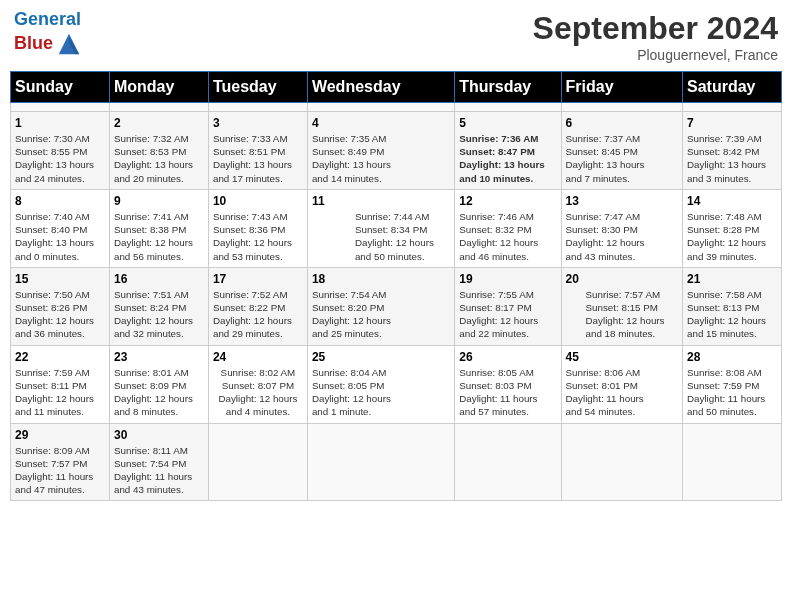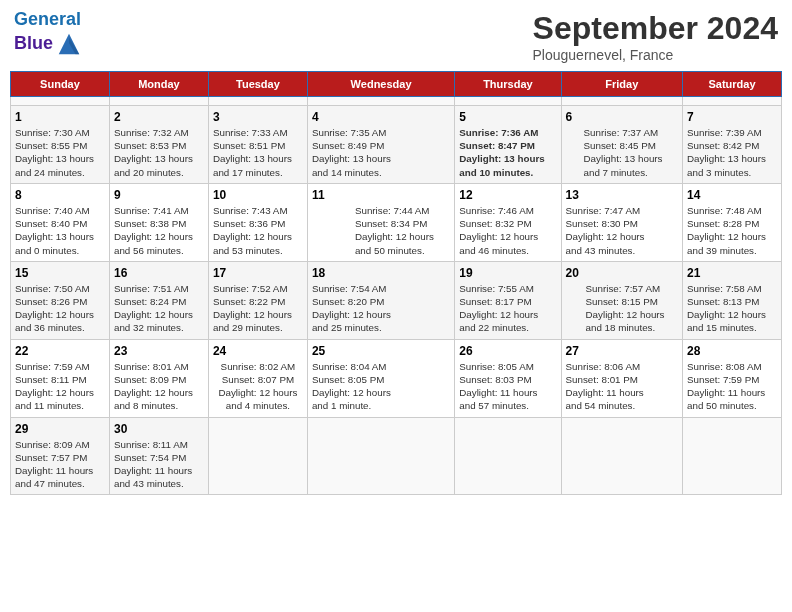"Blue" span.logo-text { color: #4c1d95 -> #b91c1c }
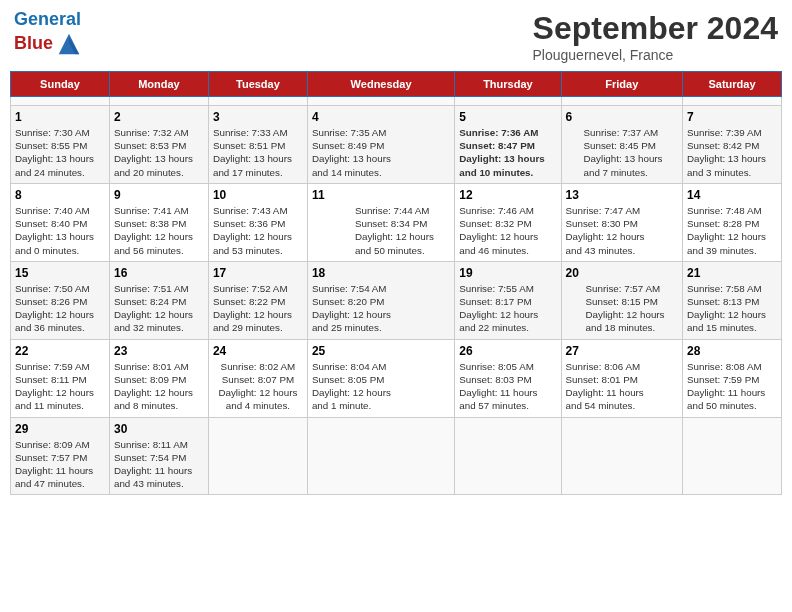"September 2024" .title-block { text-align: none -> right }
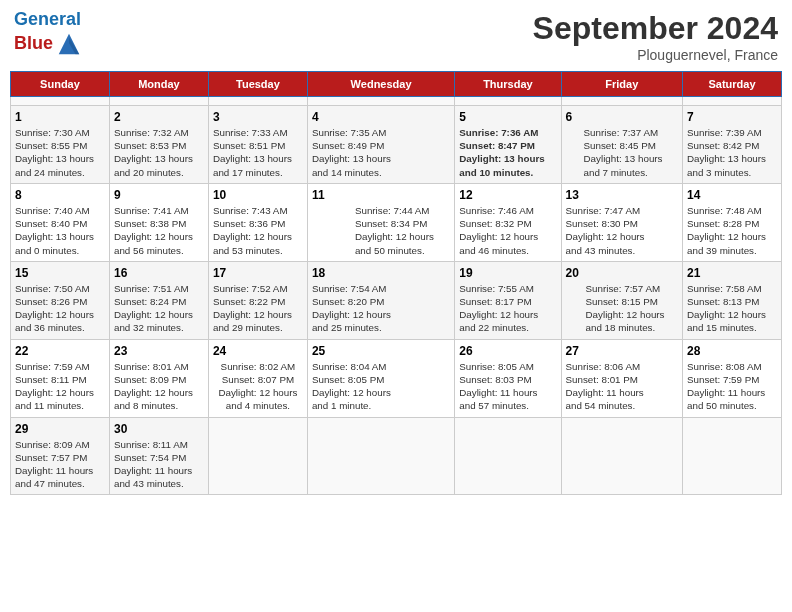"Sunday" th { background-color: #b91c1c -> #000000; font-size: 11px -> 16px; text-align: center -> left }
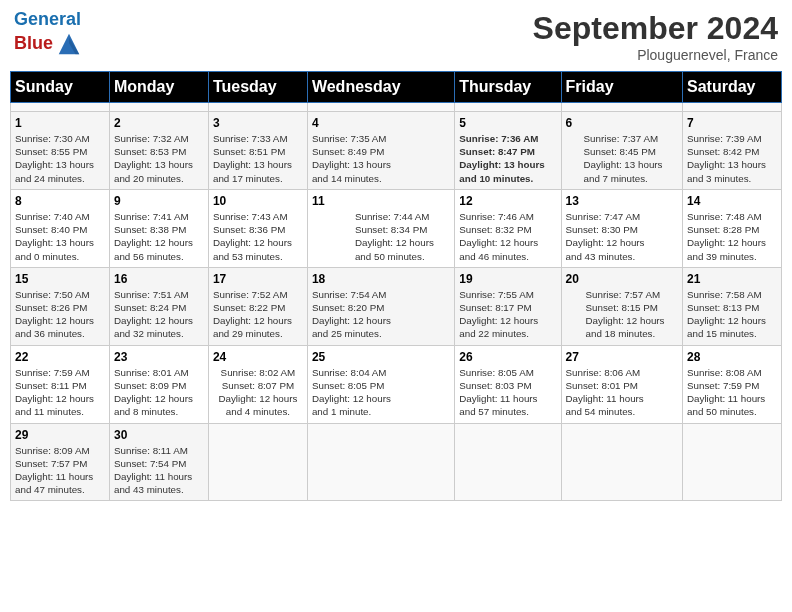"Sunrise: 7:37 AM" div.day-info { margin-left: 18px -> none }
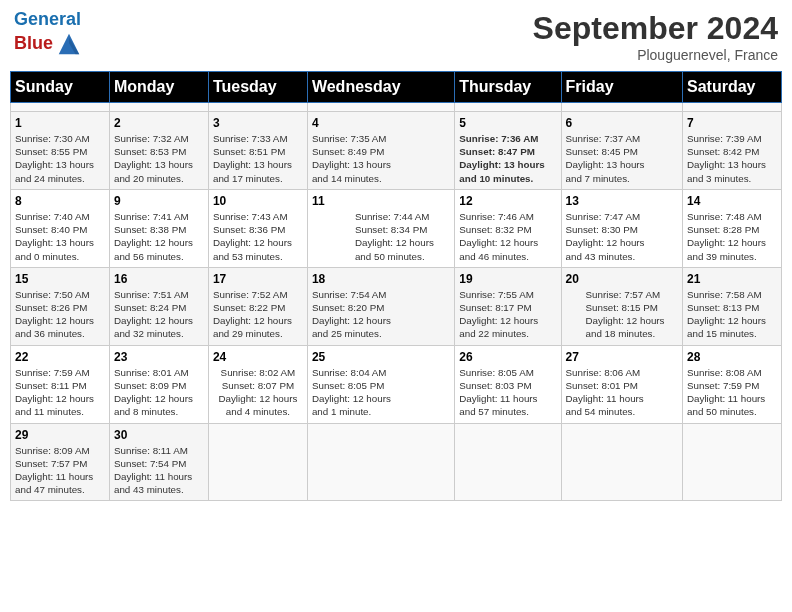"27" span.day-num { text: 27 -> 45 }
